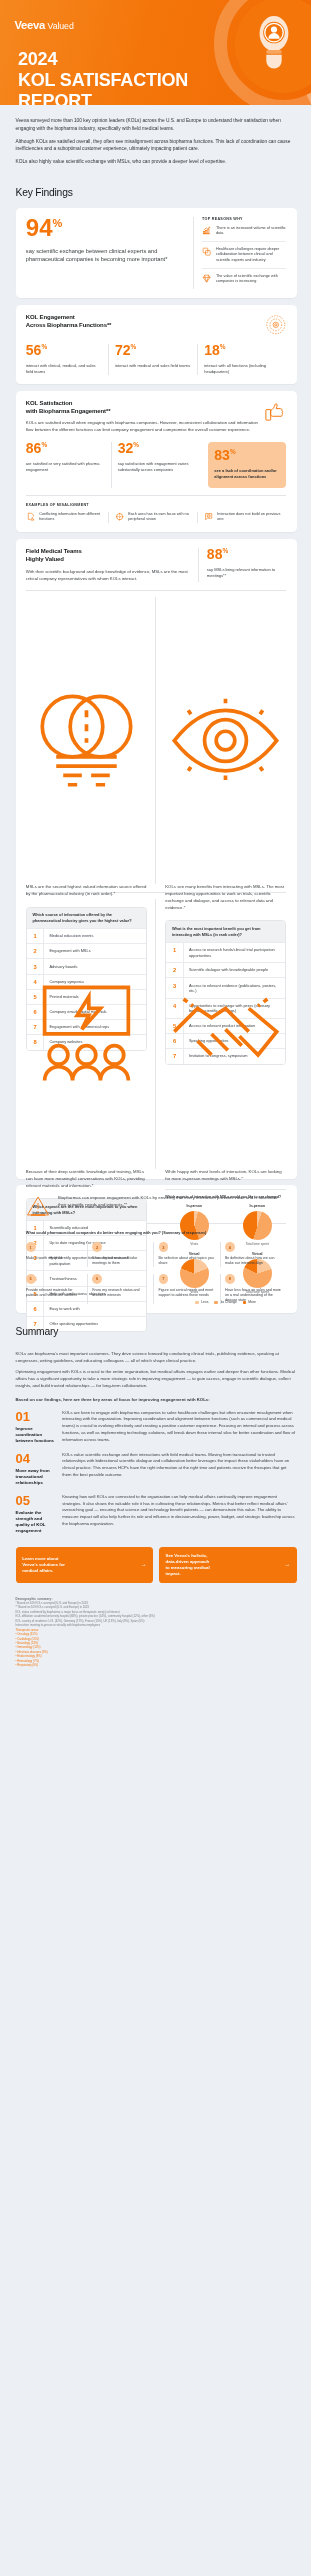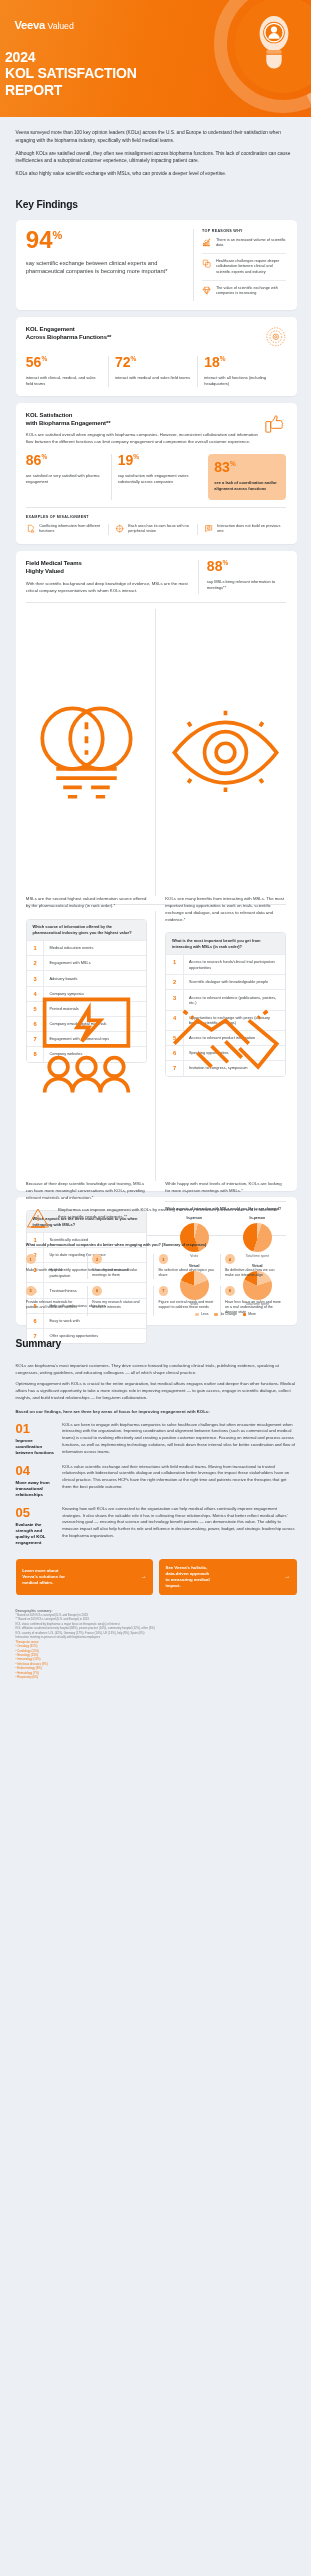"Veeva" .hero { height: 117px -> 105px }
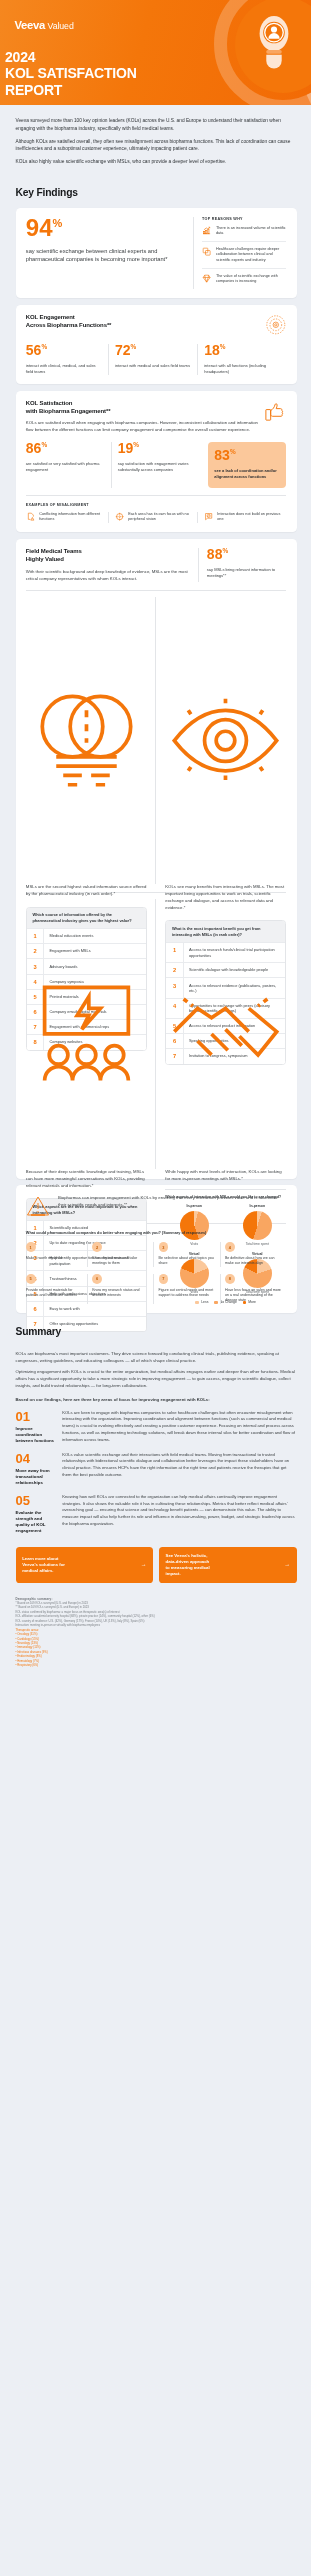"2024" .hero-title { font-size: 14px -> 18px; left: 5px -> 18px }
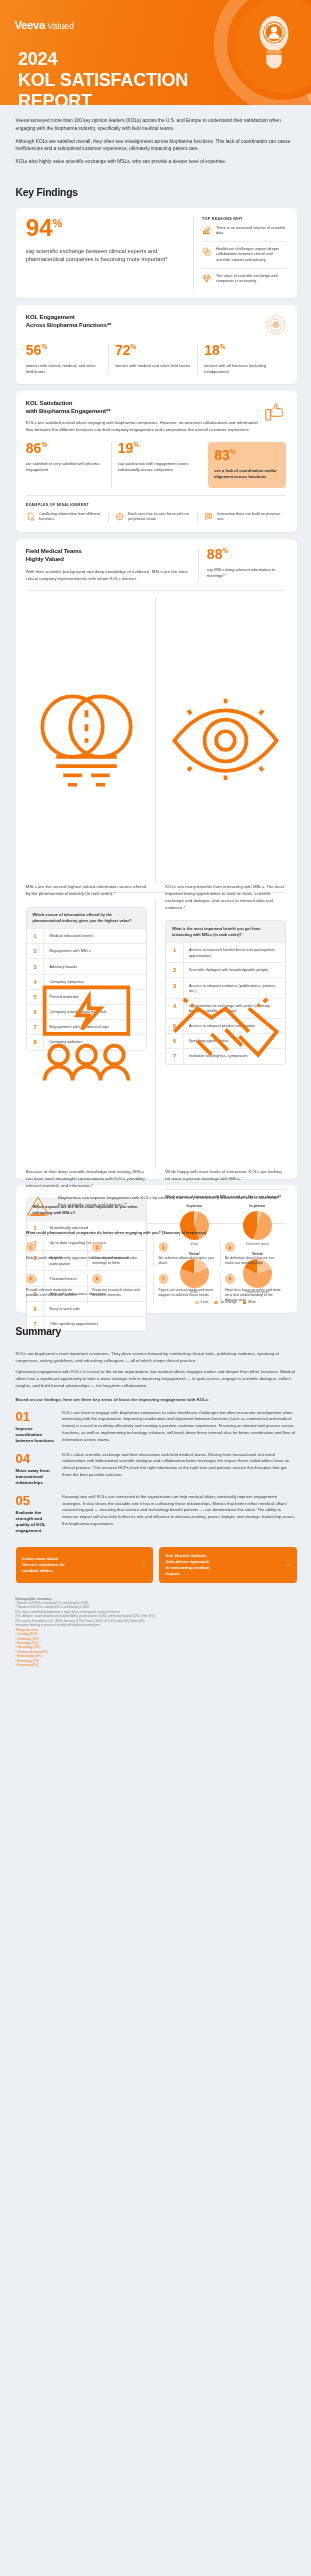"Key Findings" h2.section { font-weight: bold -> normal }
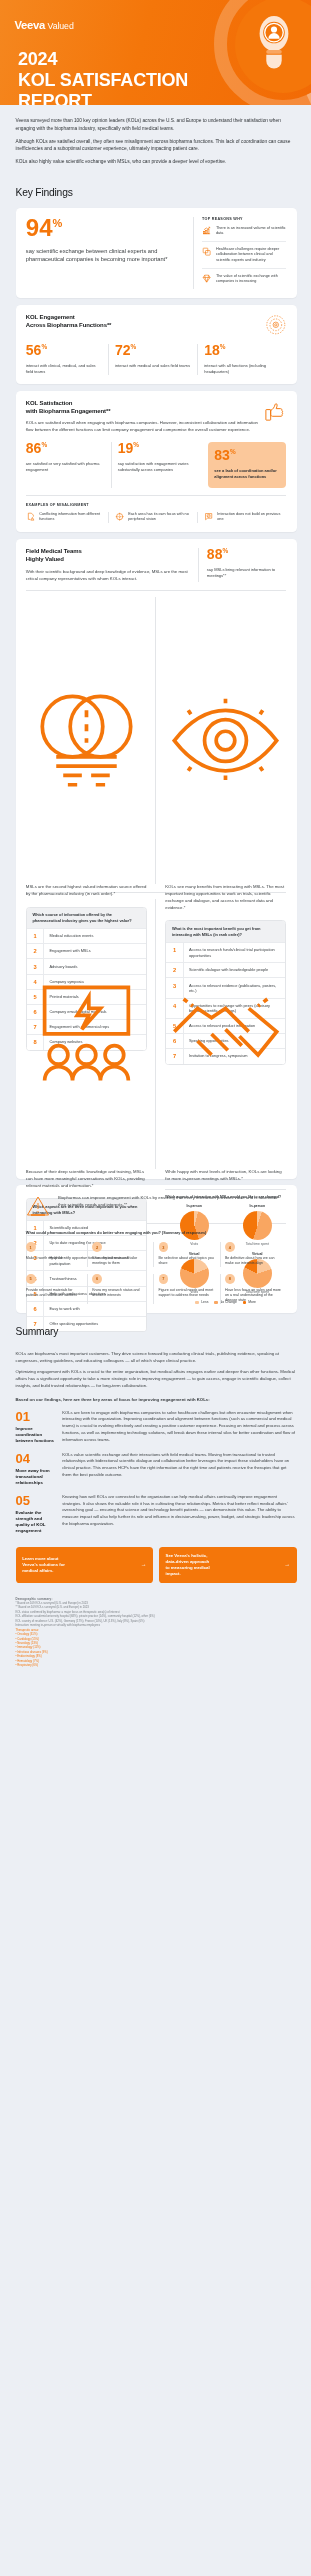"19" span { text: 19 -> 32 }
